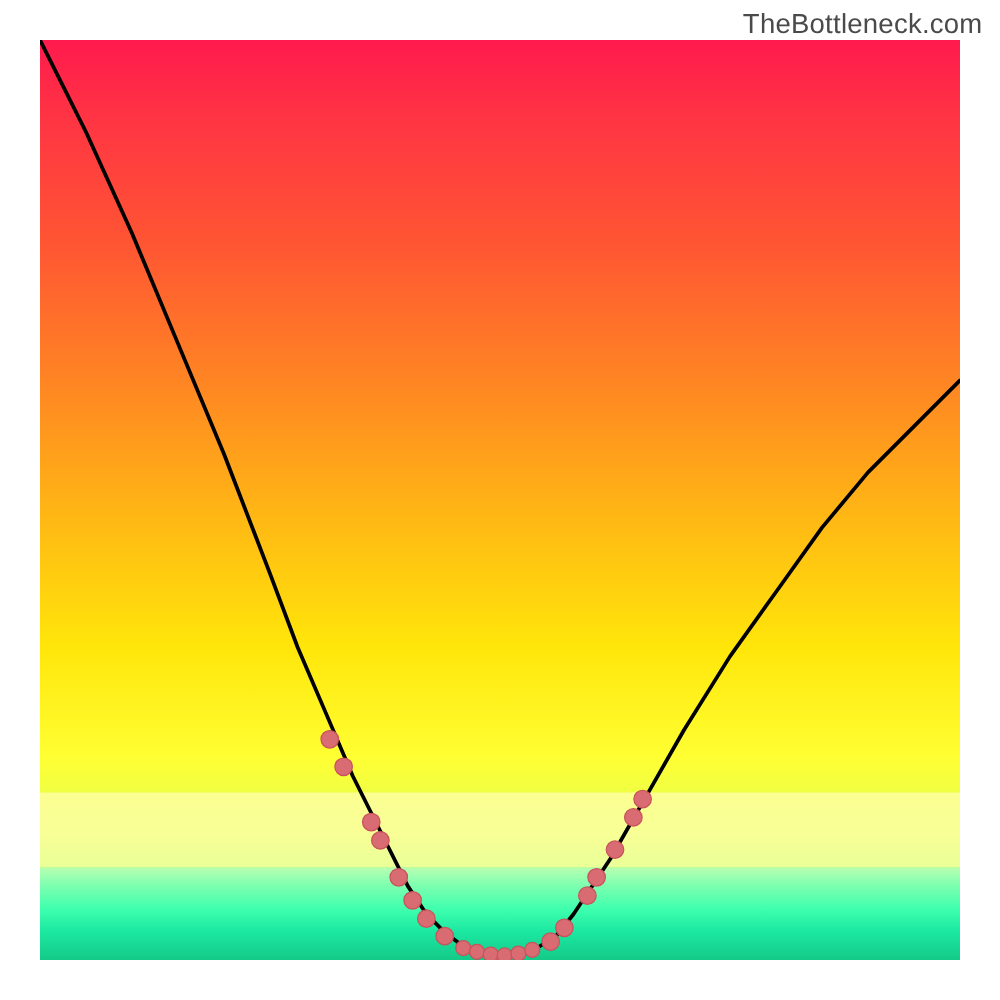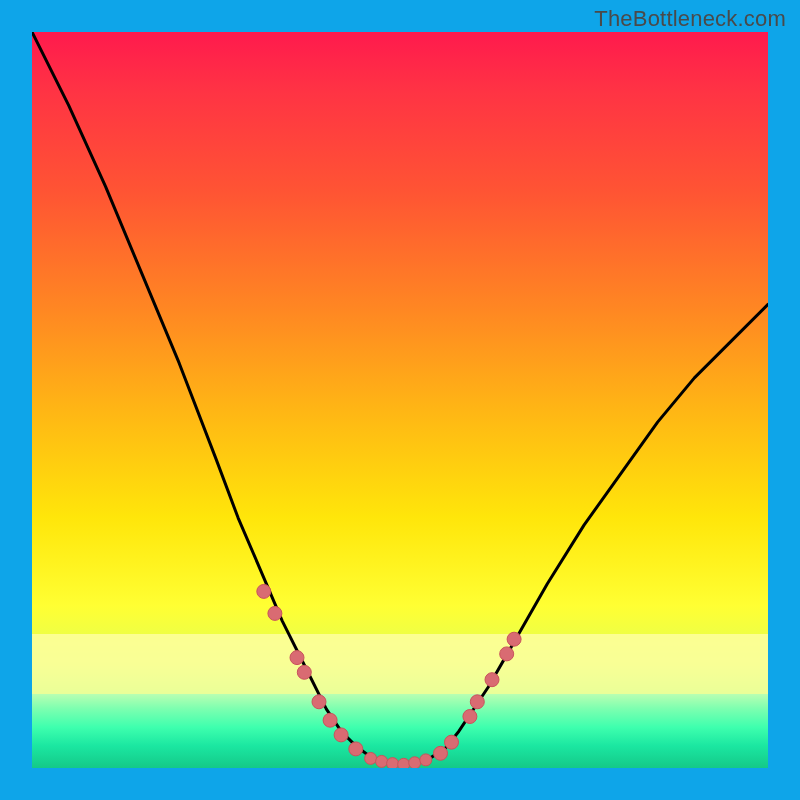"TheBottleneck.com" .frame { background: #0ea5e9 -> #ffffff }
